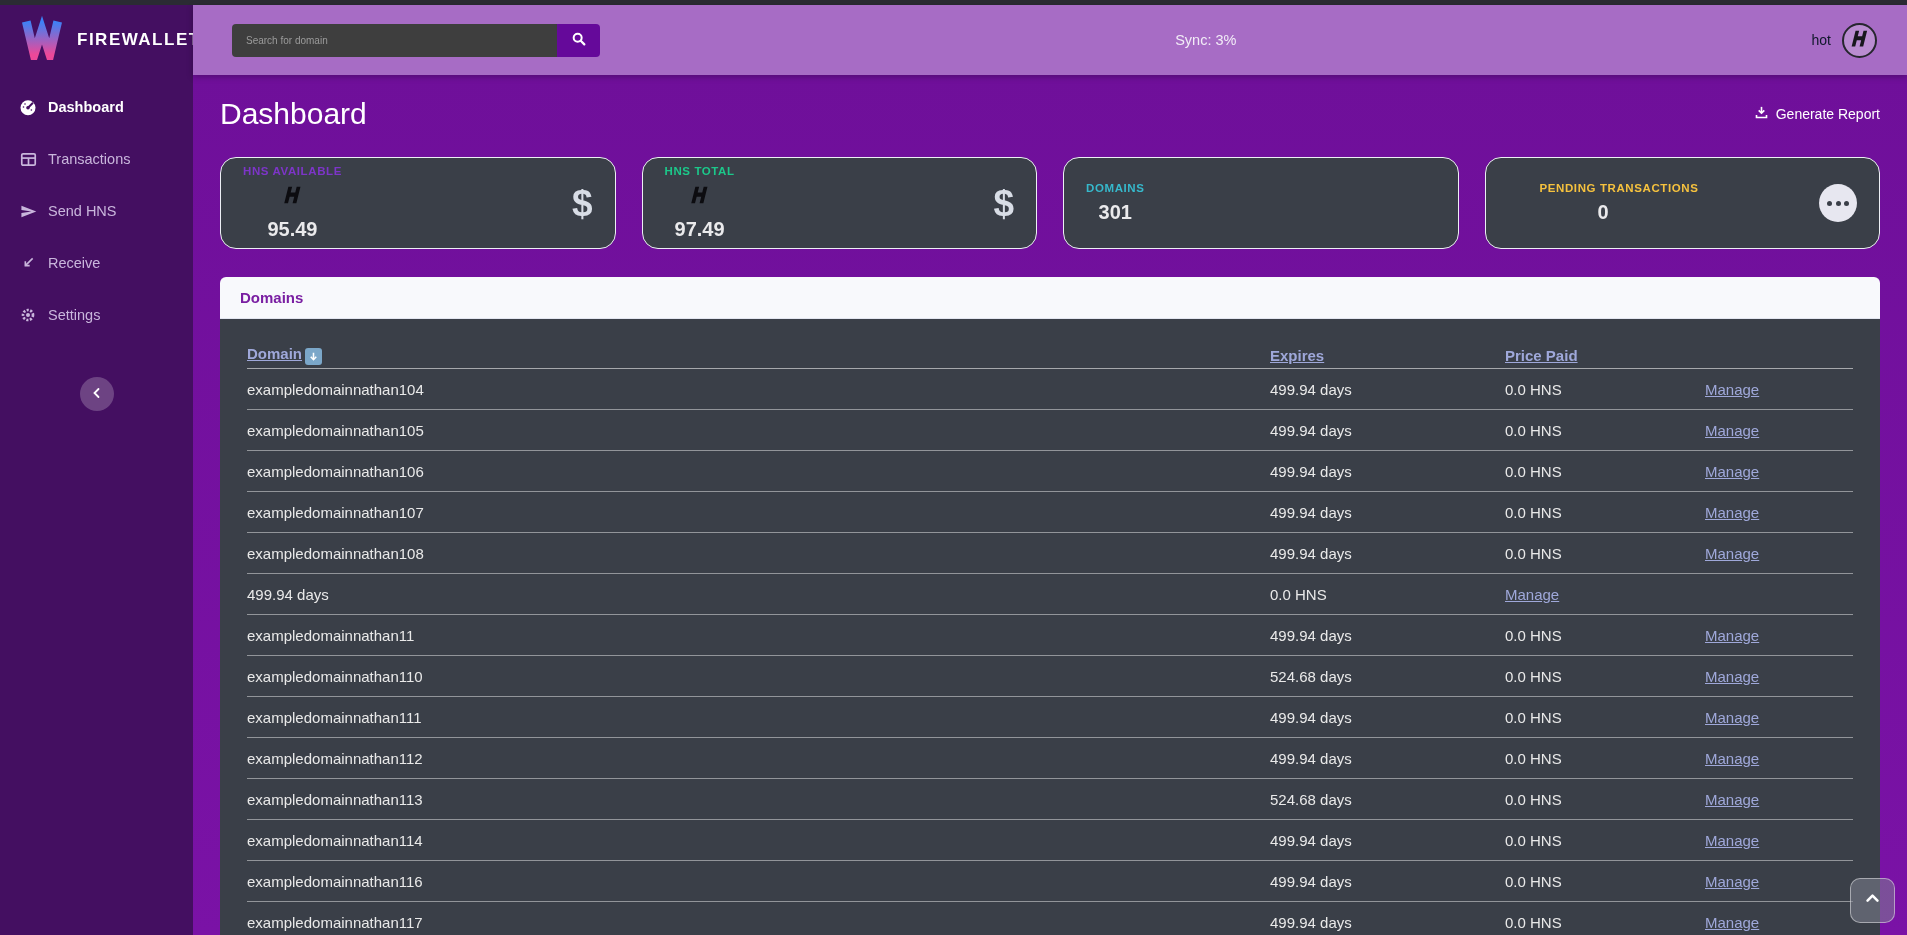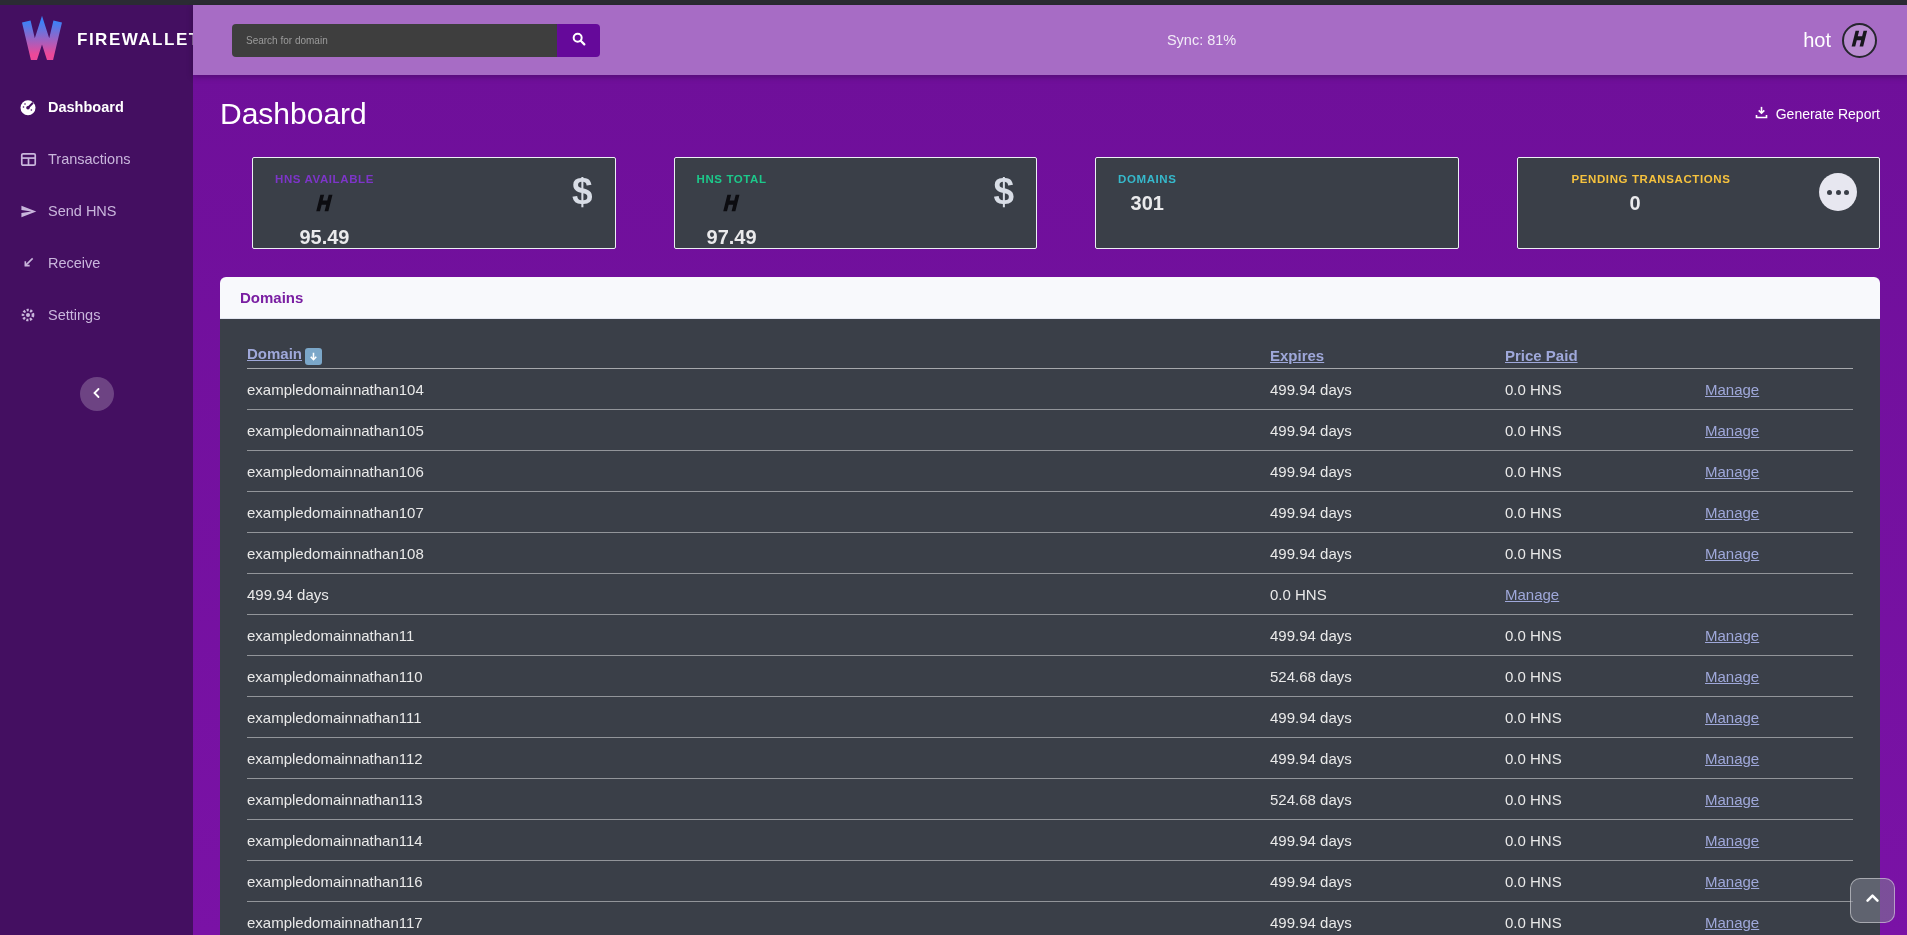"Sync: 81%" div.sync-text { text: 81% -> 3% }
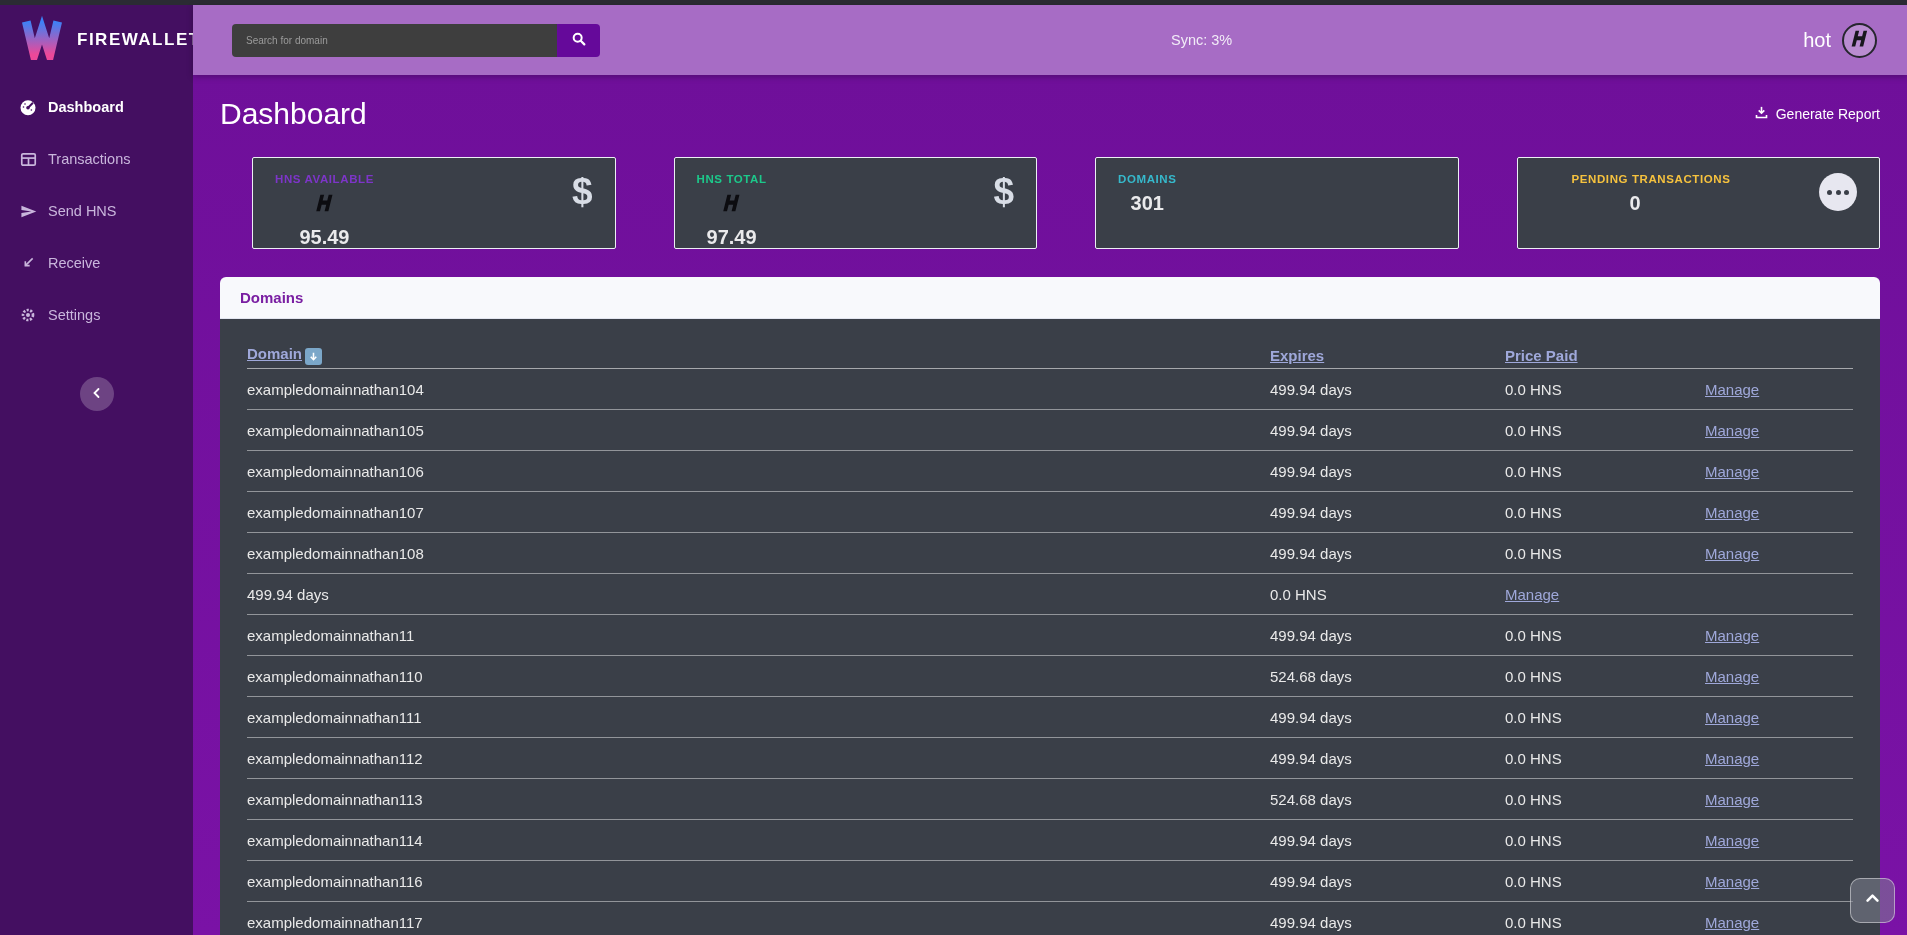"hot" .wallet-name { color: #ffffff -> #0f172a; font-size: 20px -> 14px }
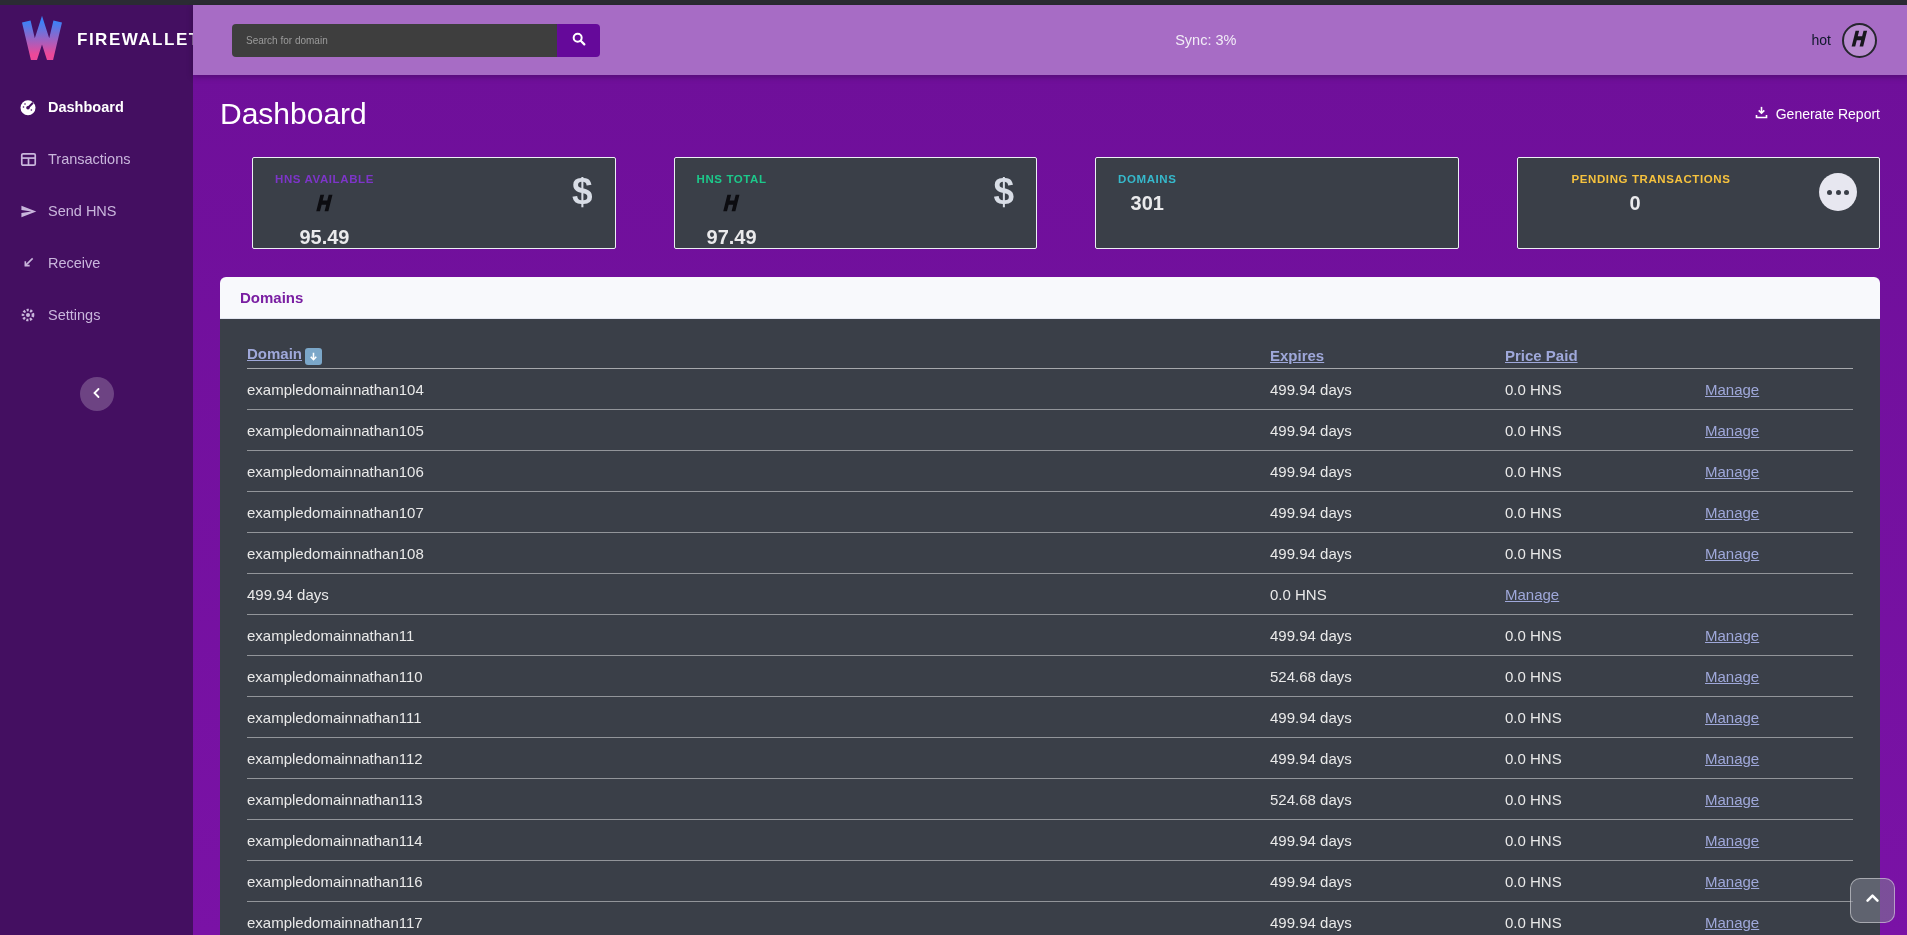"HNS AVAILABLE" .card { align-items: flex-start -> center; border-radius: 2px -> 16px; margin-left: 32px -> none }
